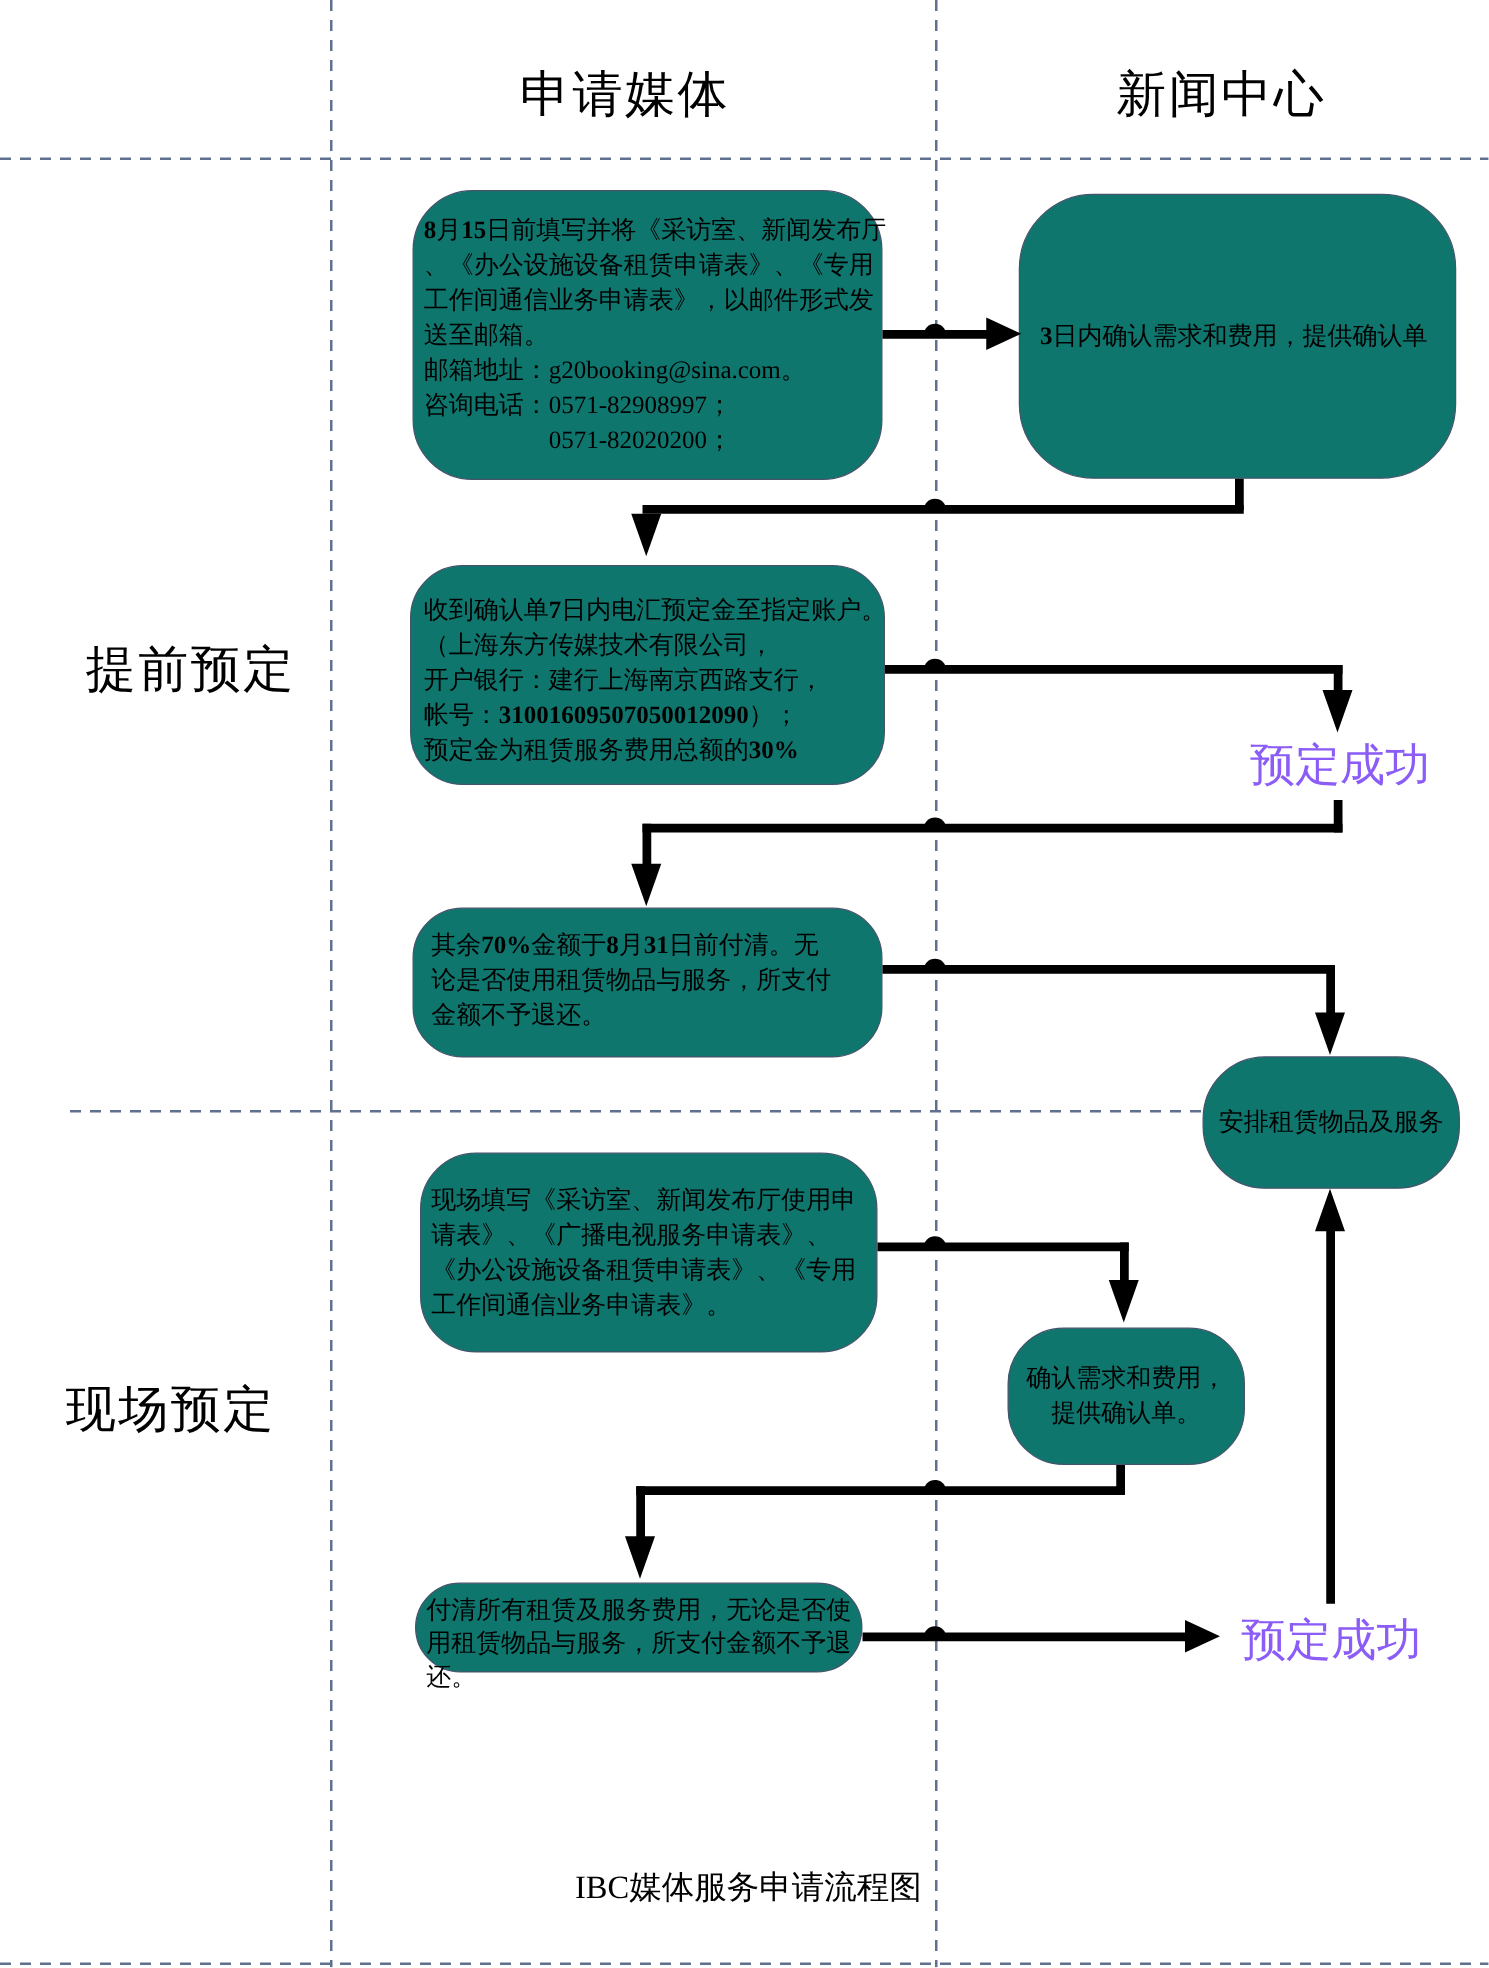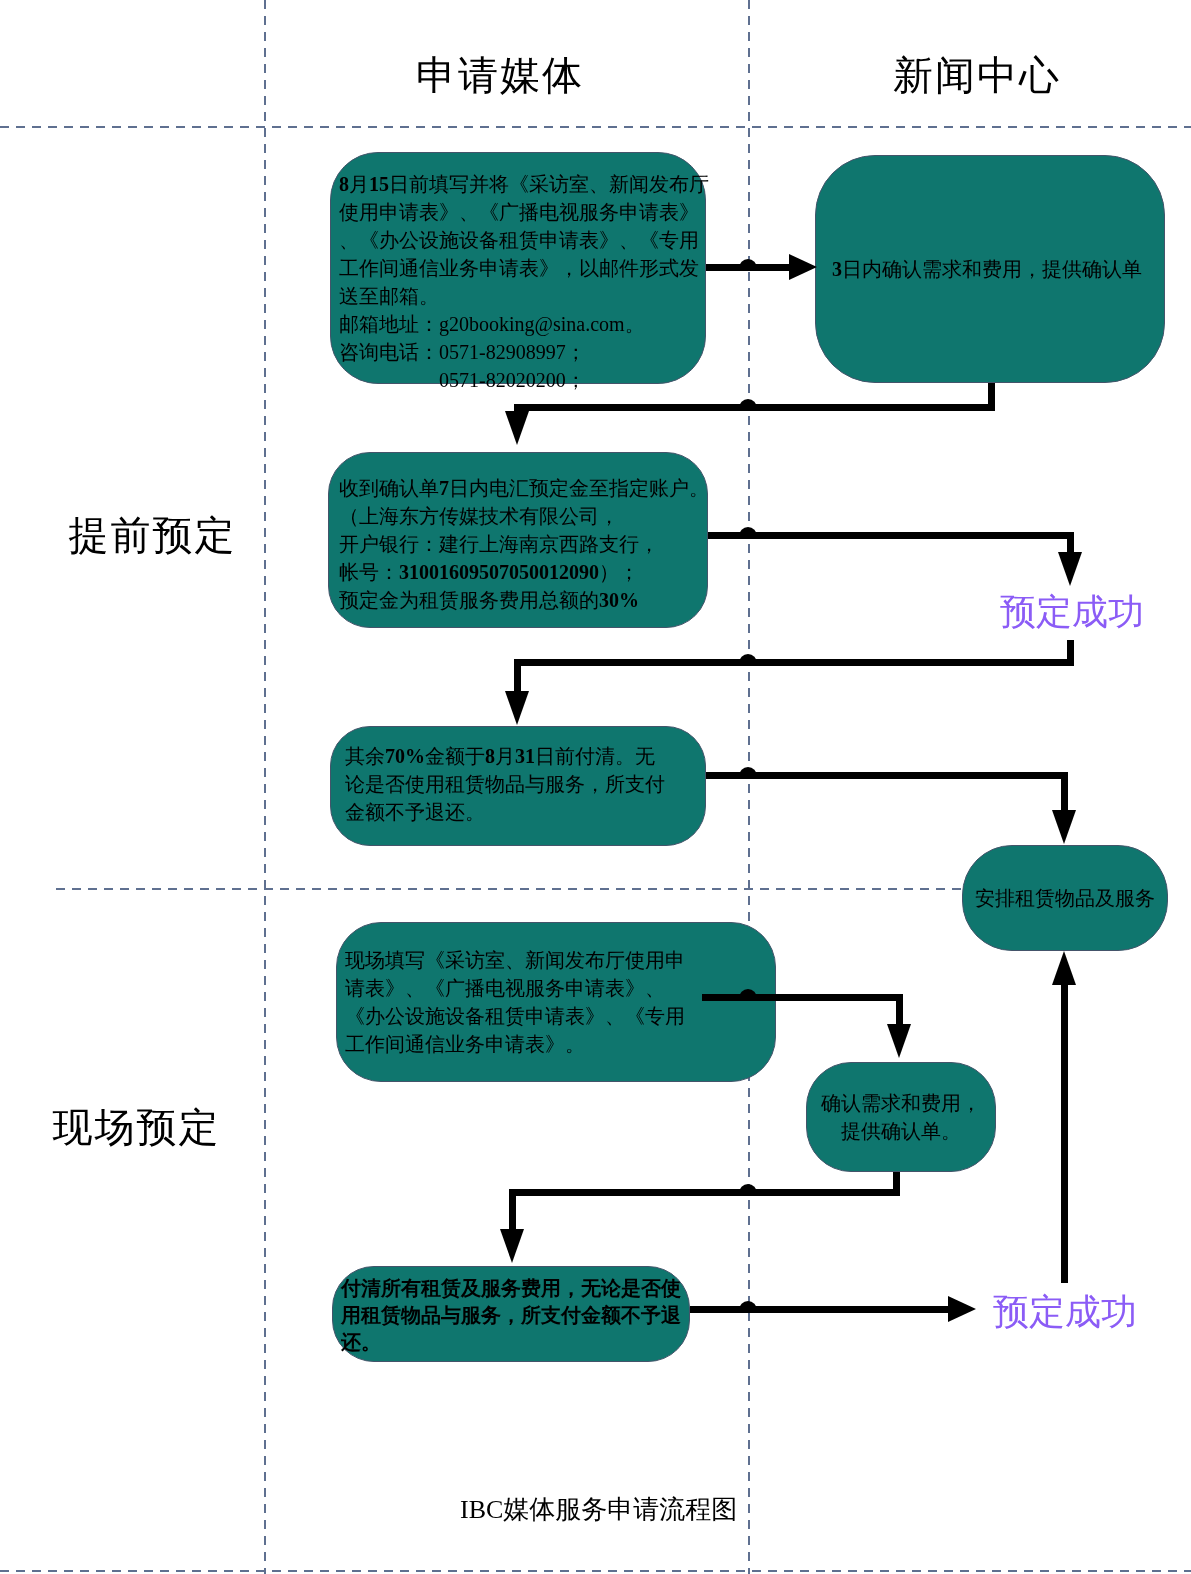"使用申请表》、《广播电视服务申请表》" div.tline { html: <div><span>使用申请表》、《广播电视服务申请表》</span></div> -> none }
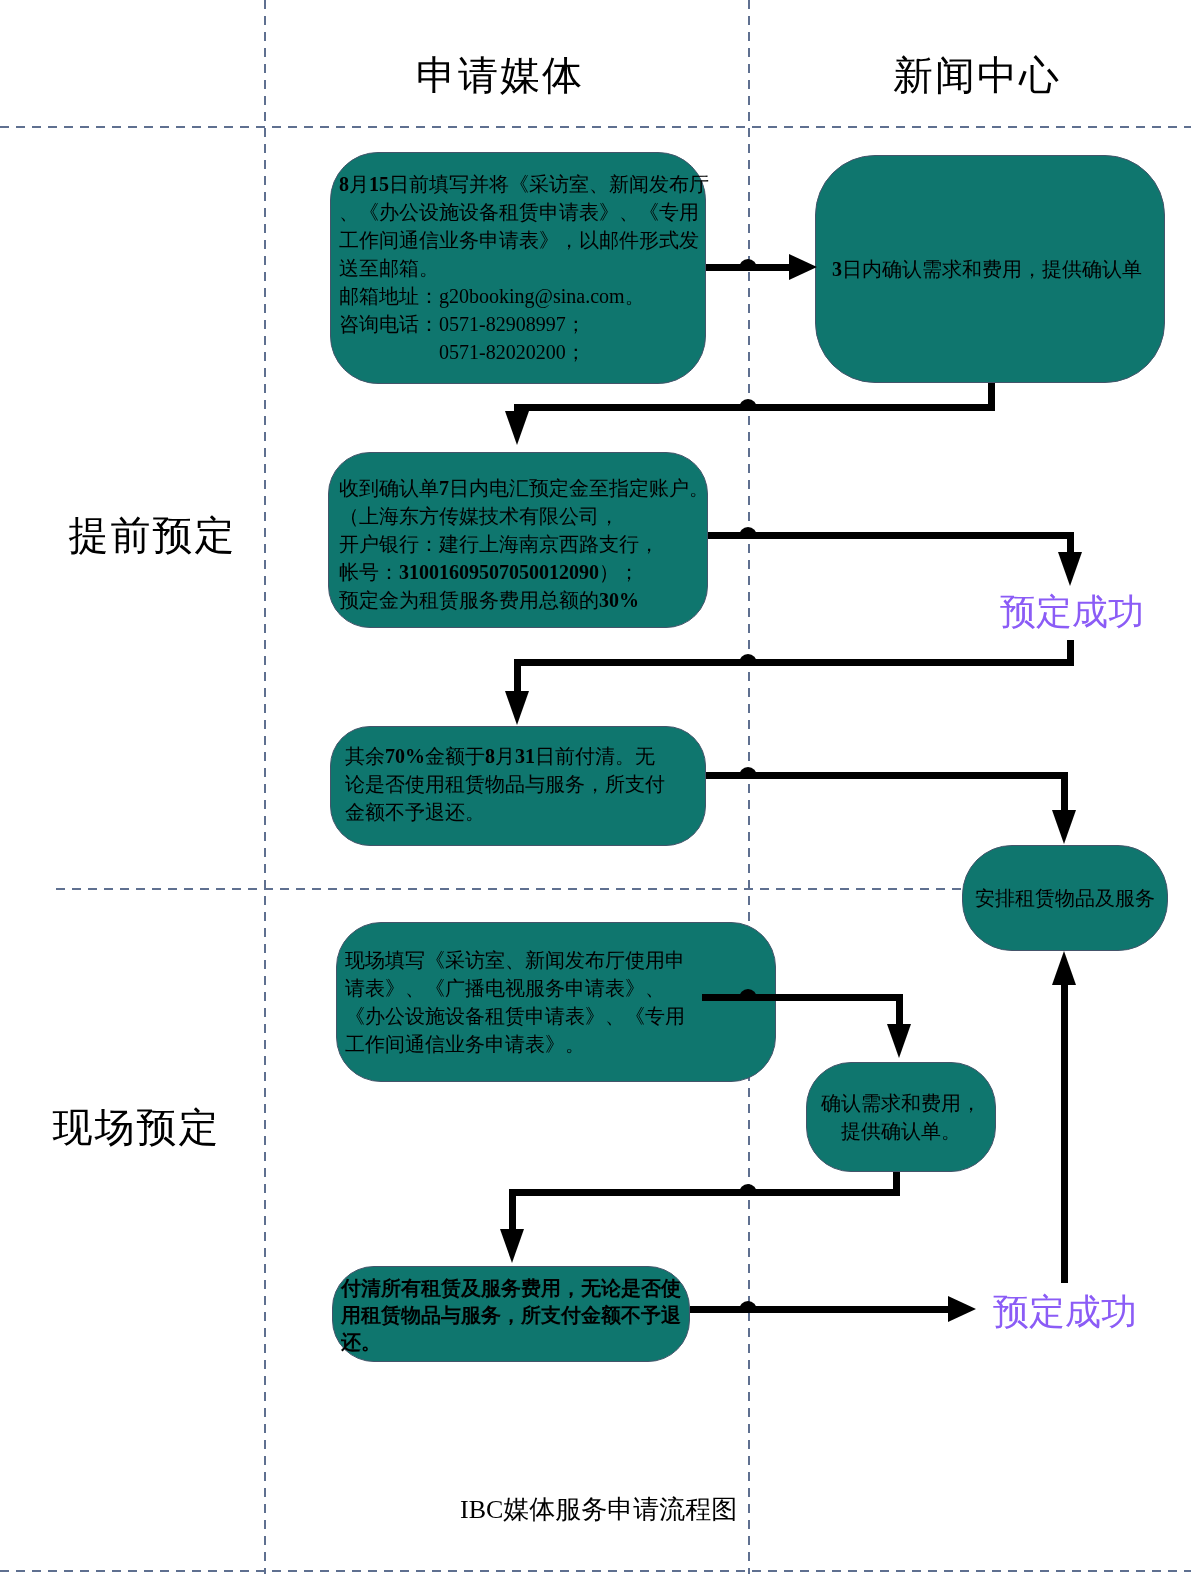"现场填写《采访室、新闻发布厅使用申" div.box { width: 440px -> 366px }
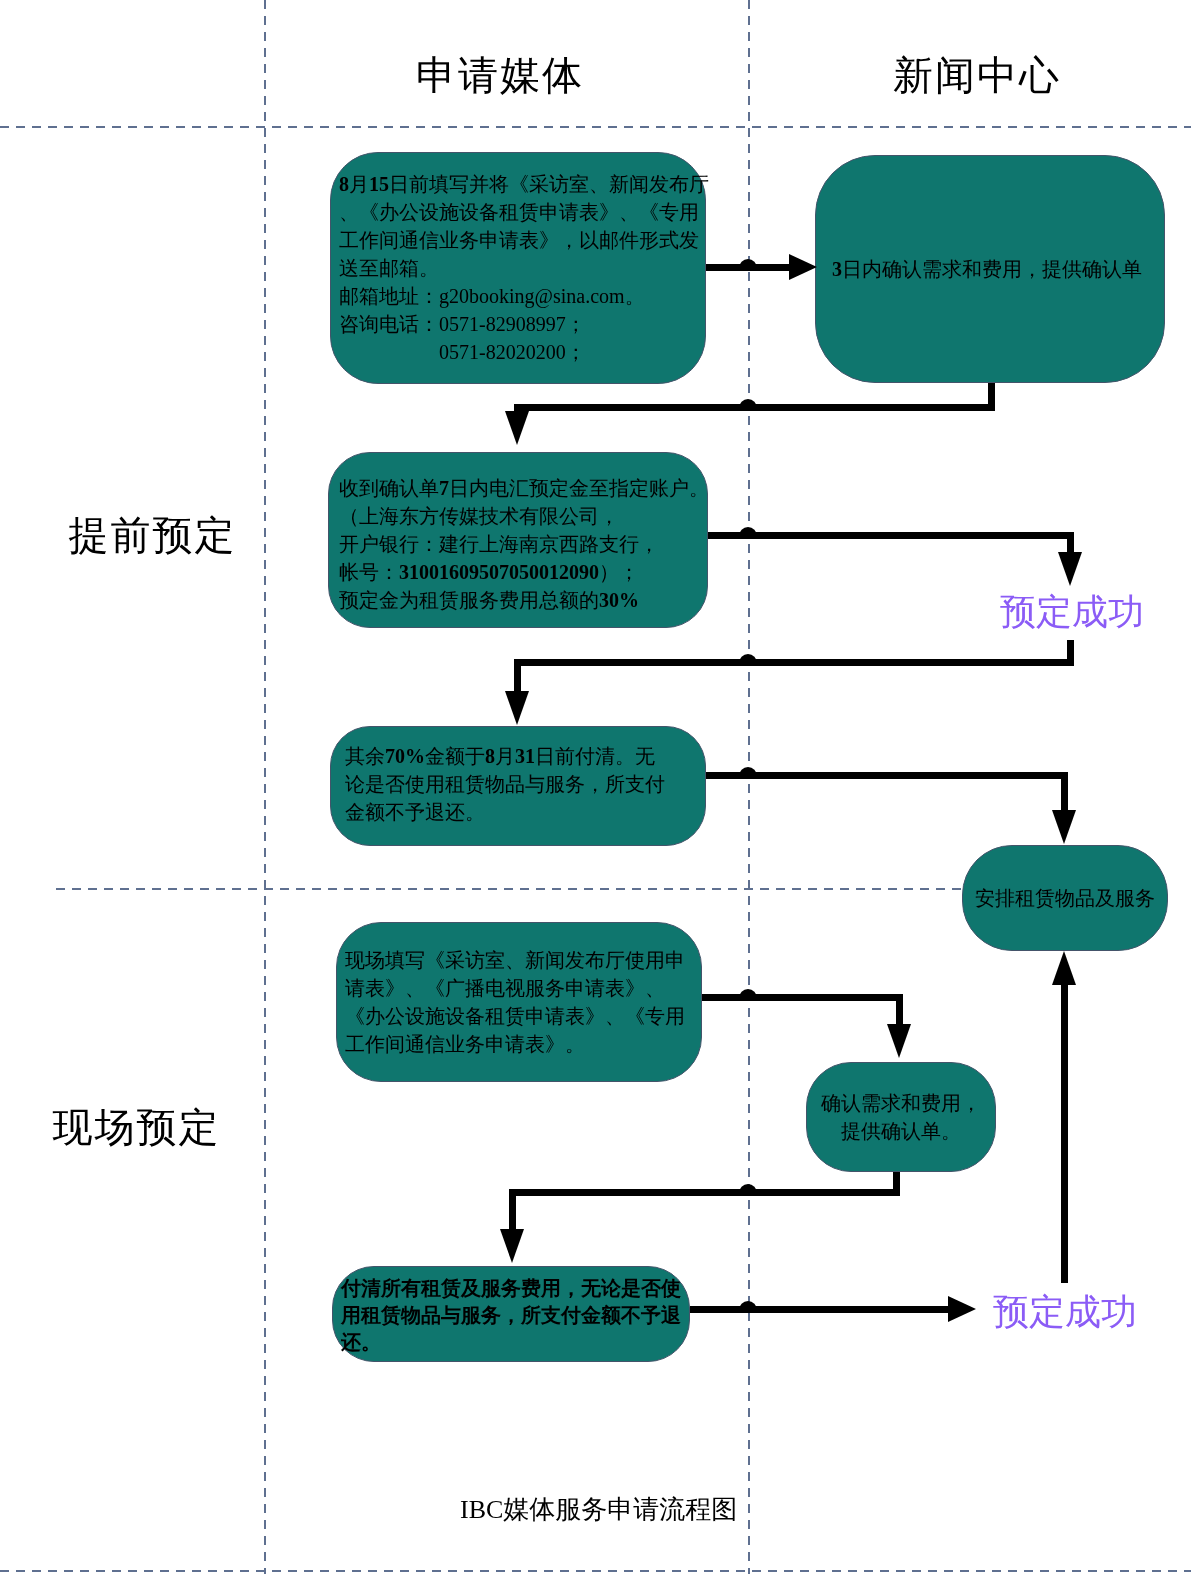"付清所有租赁及服务费用，无论是否使" div.box { font-weight: bold -> none; height: 96px -> 72px }
